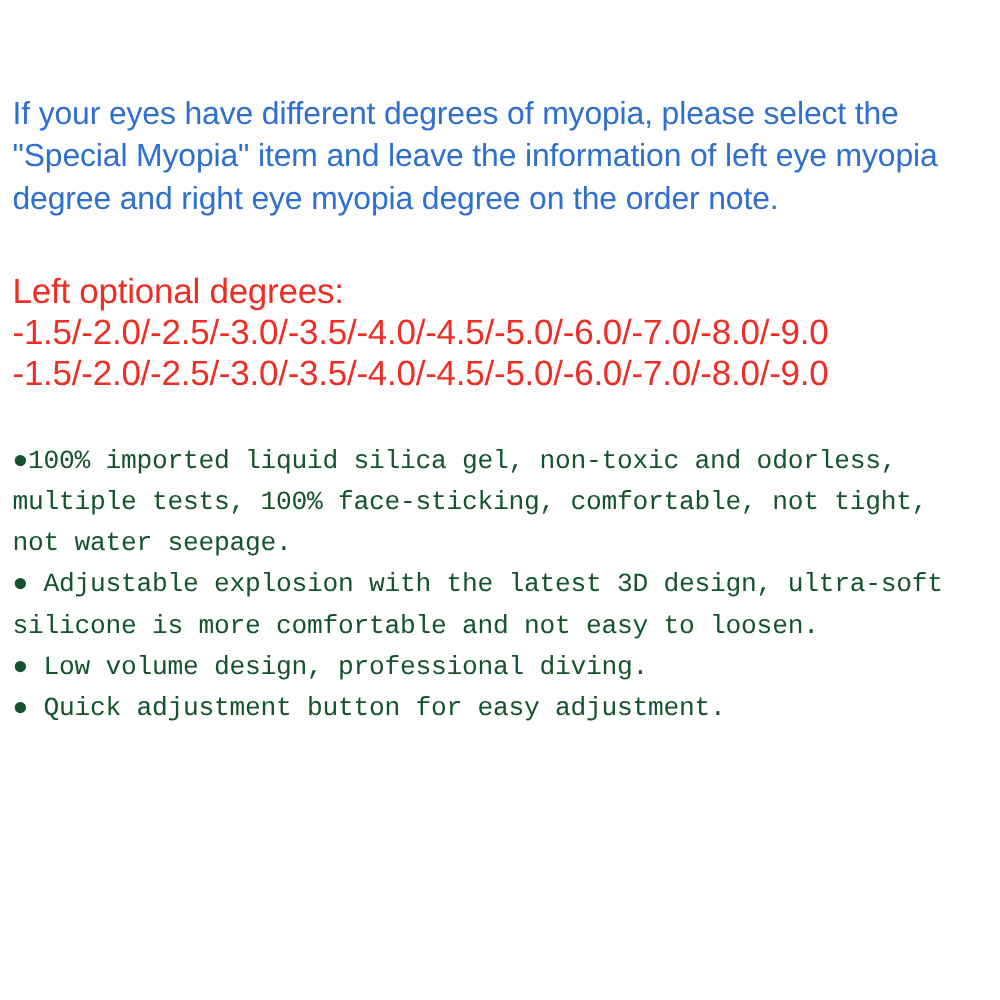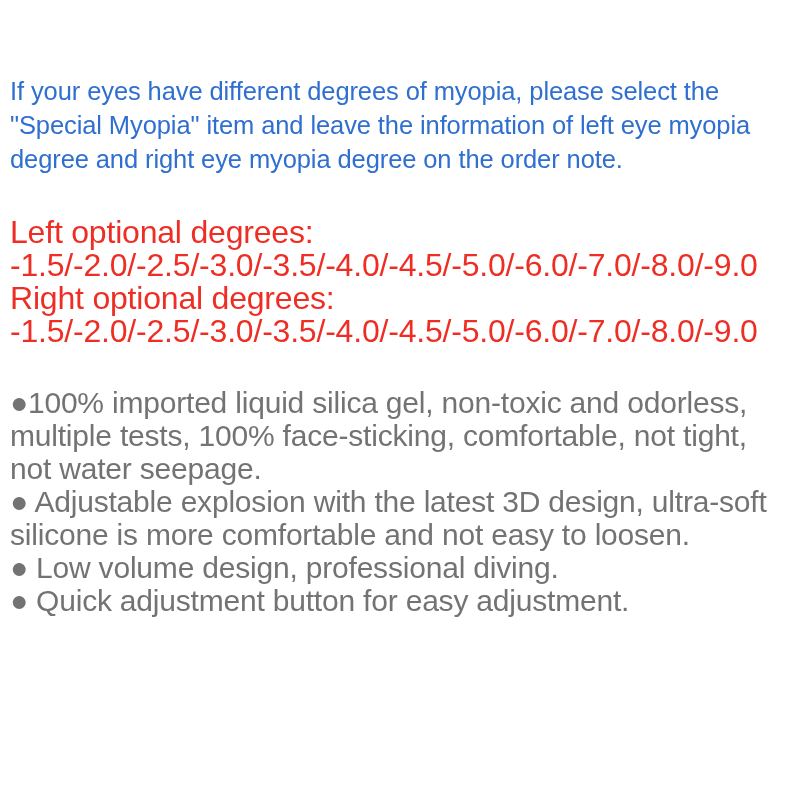"Left optional degrees:" .degrees { font-size: 32px -> 28px }
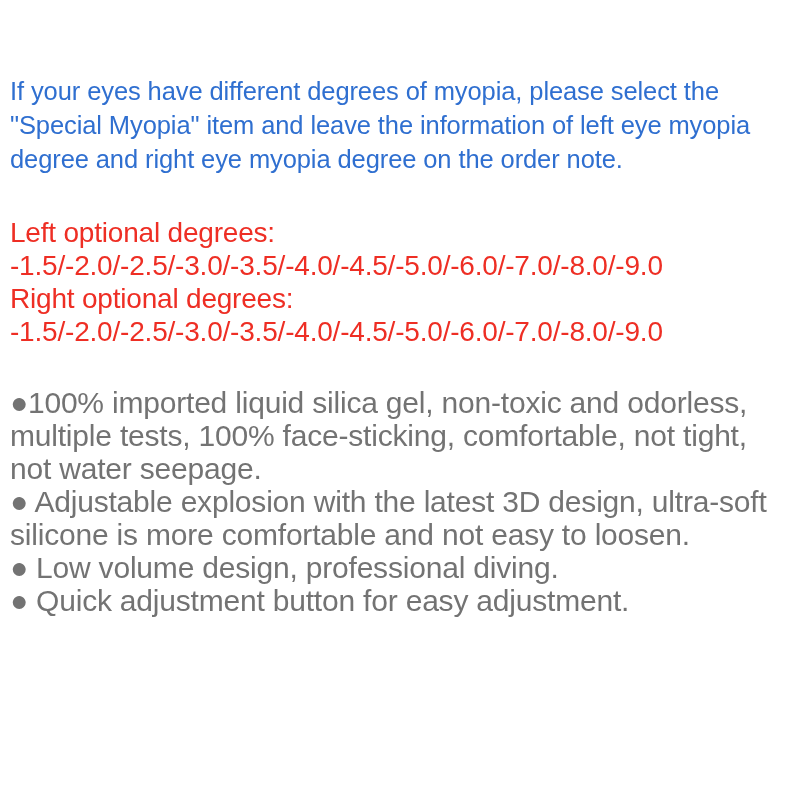"Right optional degrees:" p { html: <p>Right optional degrees:</p> -> none }
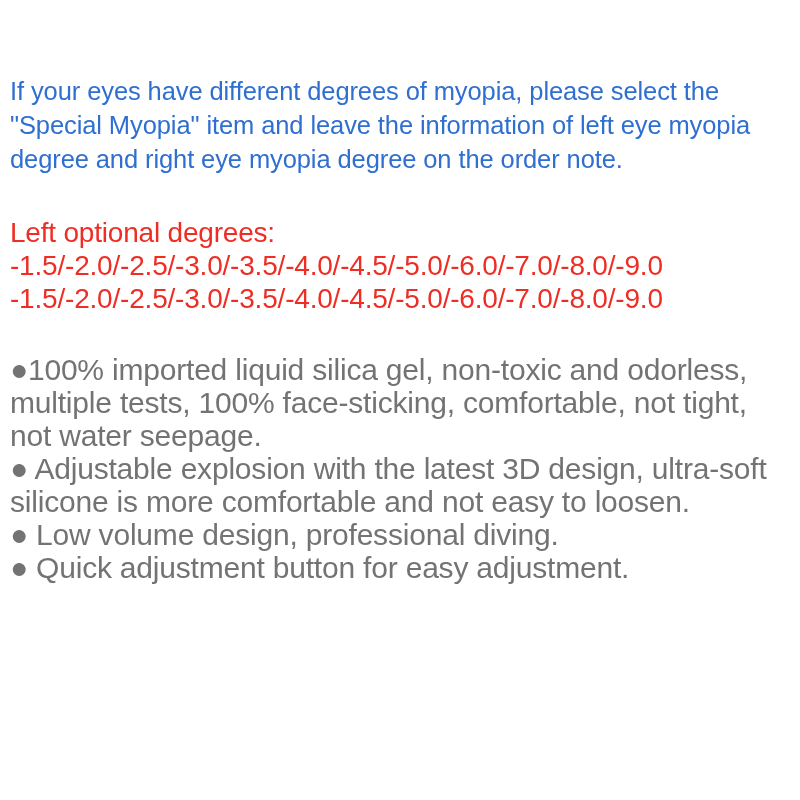"●100% imported liquid silica gel," .features { color: #737373 -> #14532d; font-family: none -> Liberation Mono, monospace; font-size: 30px -> 21px }
